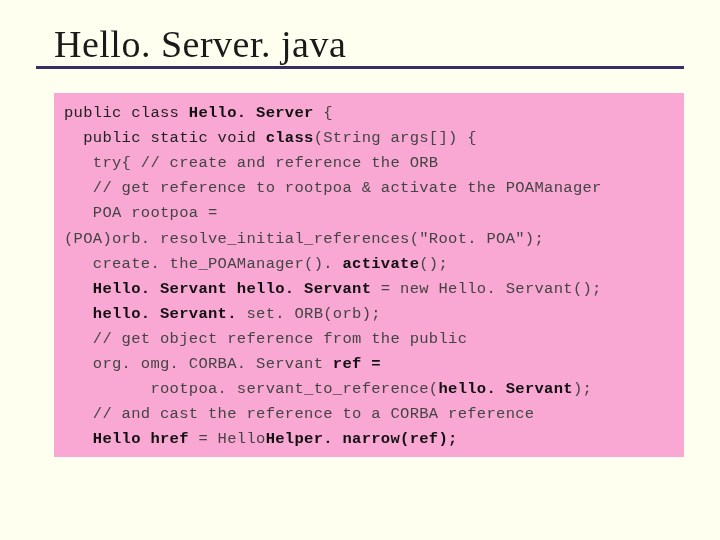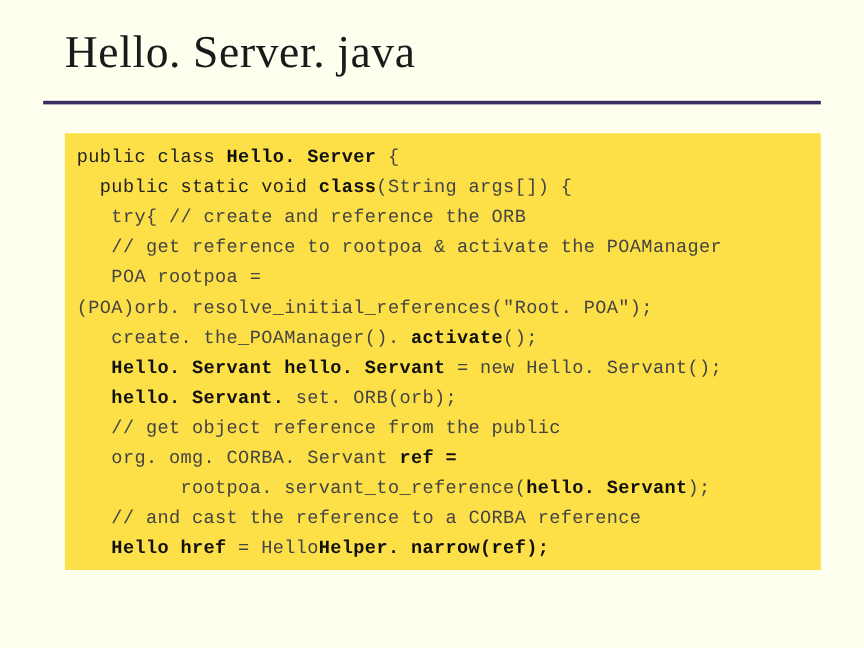"Hello. Server. java" .title { margin-bottom: 18px -> none }
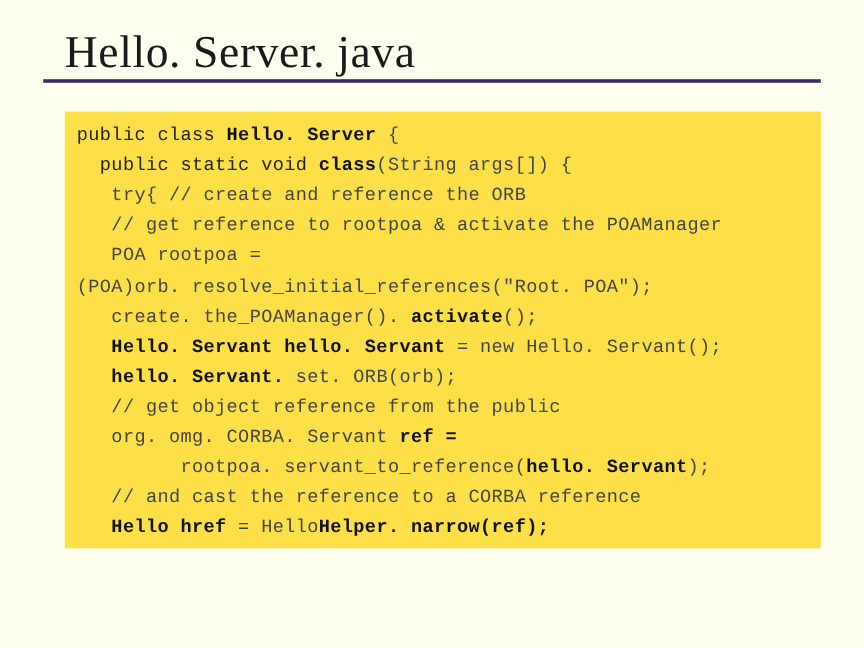"public class Hello. Server {" .code-block { background: #fde047 -> #f9a8d4 }
